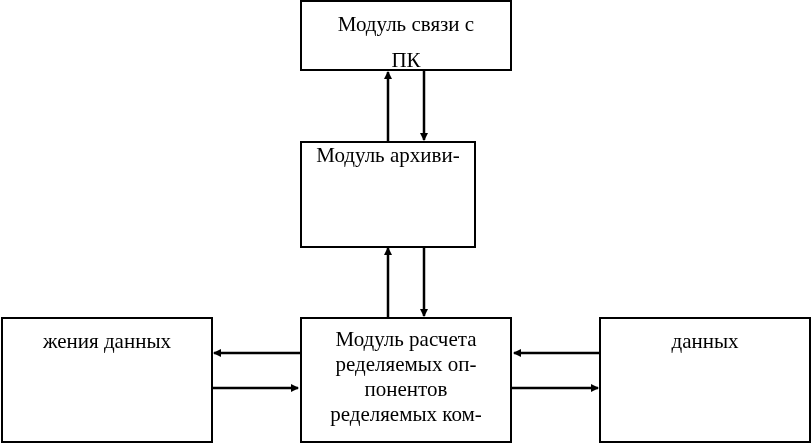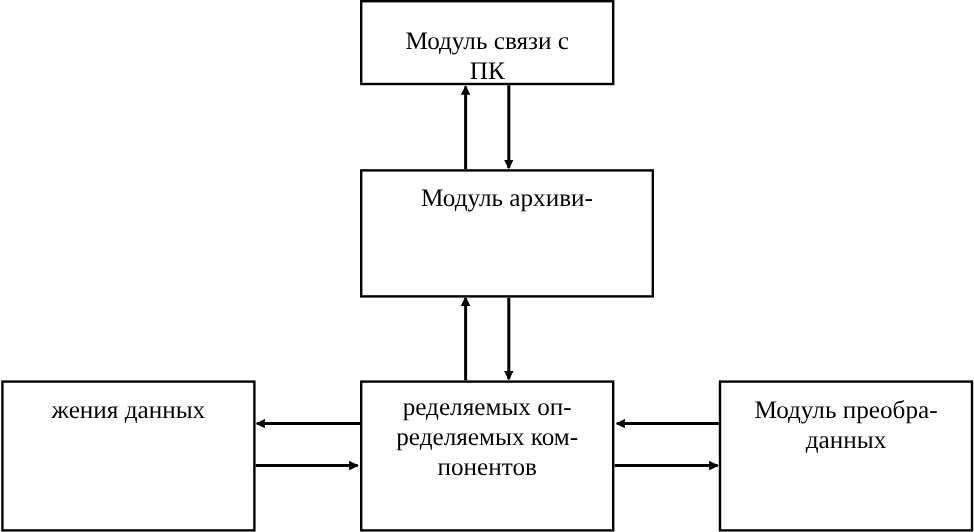"Модуль связи с" div.box { gap: none -> 11px; padding-top: 20px -> 10px }
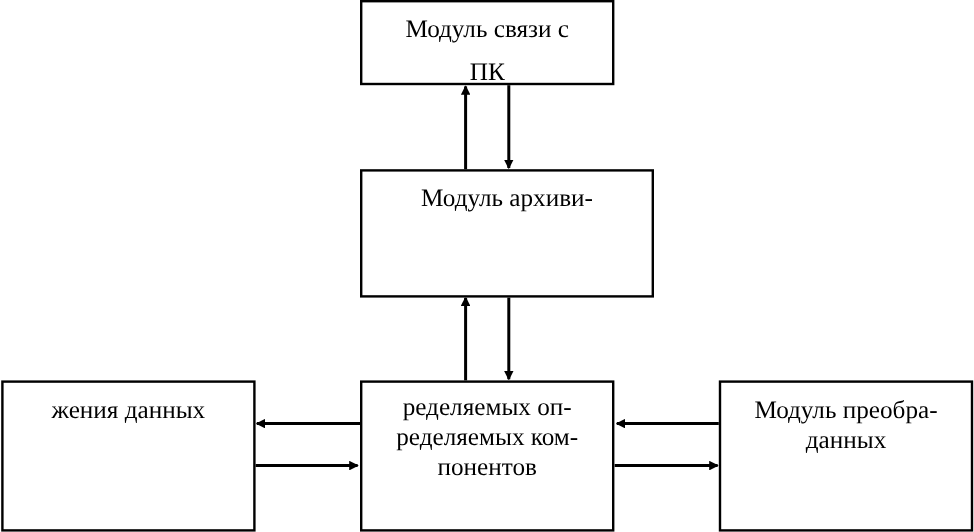"Модуль архиви-" div.box { padding-top: 10px -> none; width: 245px -> 176px }
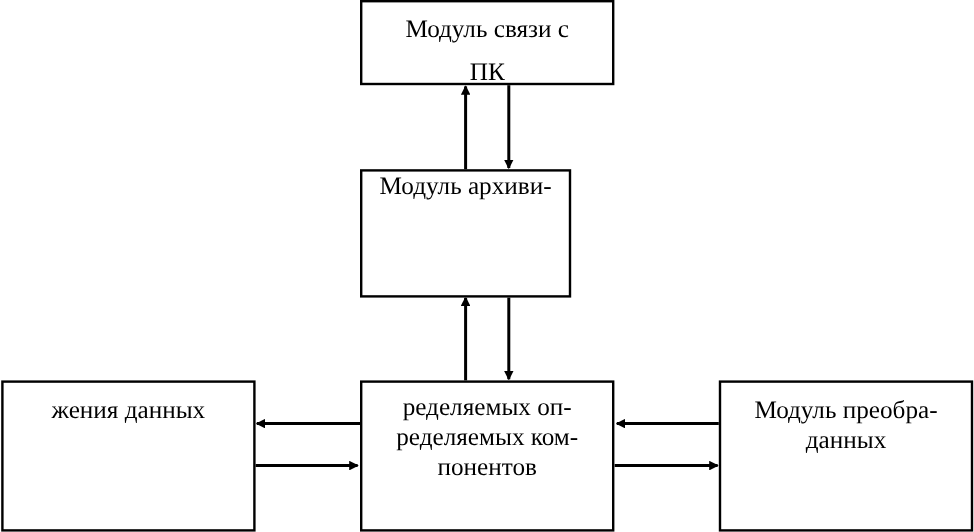"Модуль расчета" span.line { html: none -> <span>Модуль расчета</span> }
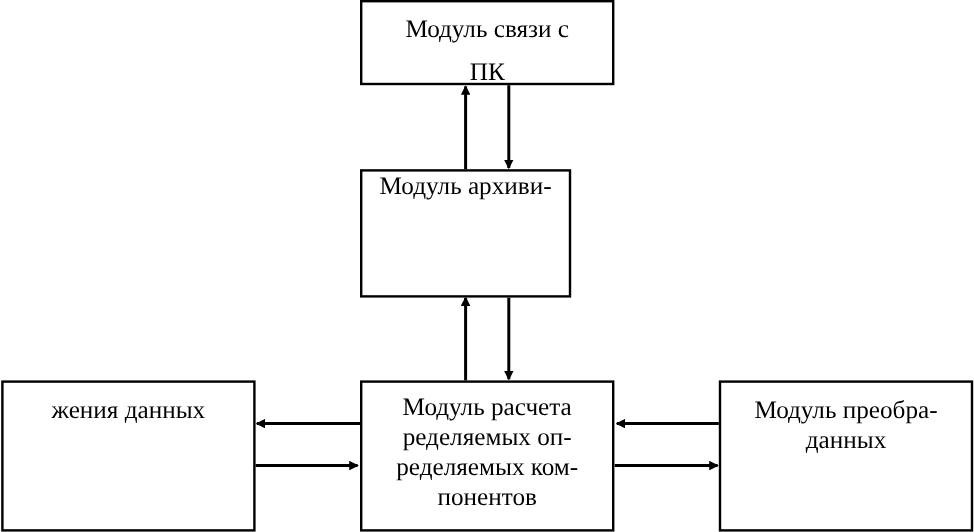"Модуль преобра-" span.line { html: <span>Модуль преобра-</span> -> none }
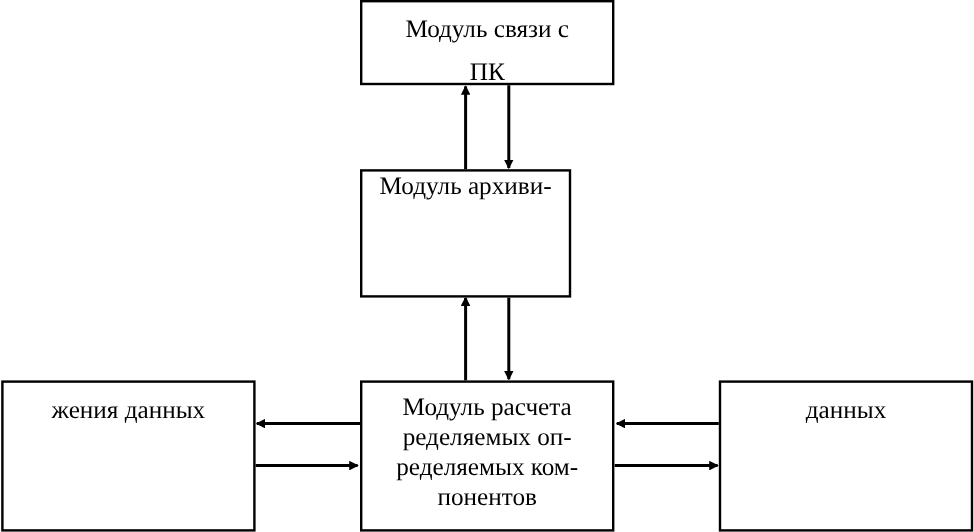"ределяемых ком-" span.line { order: before "понентов" -> after "понентов" }
